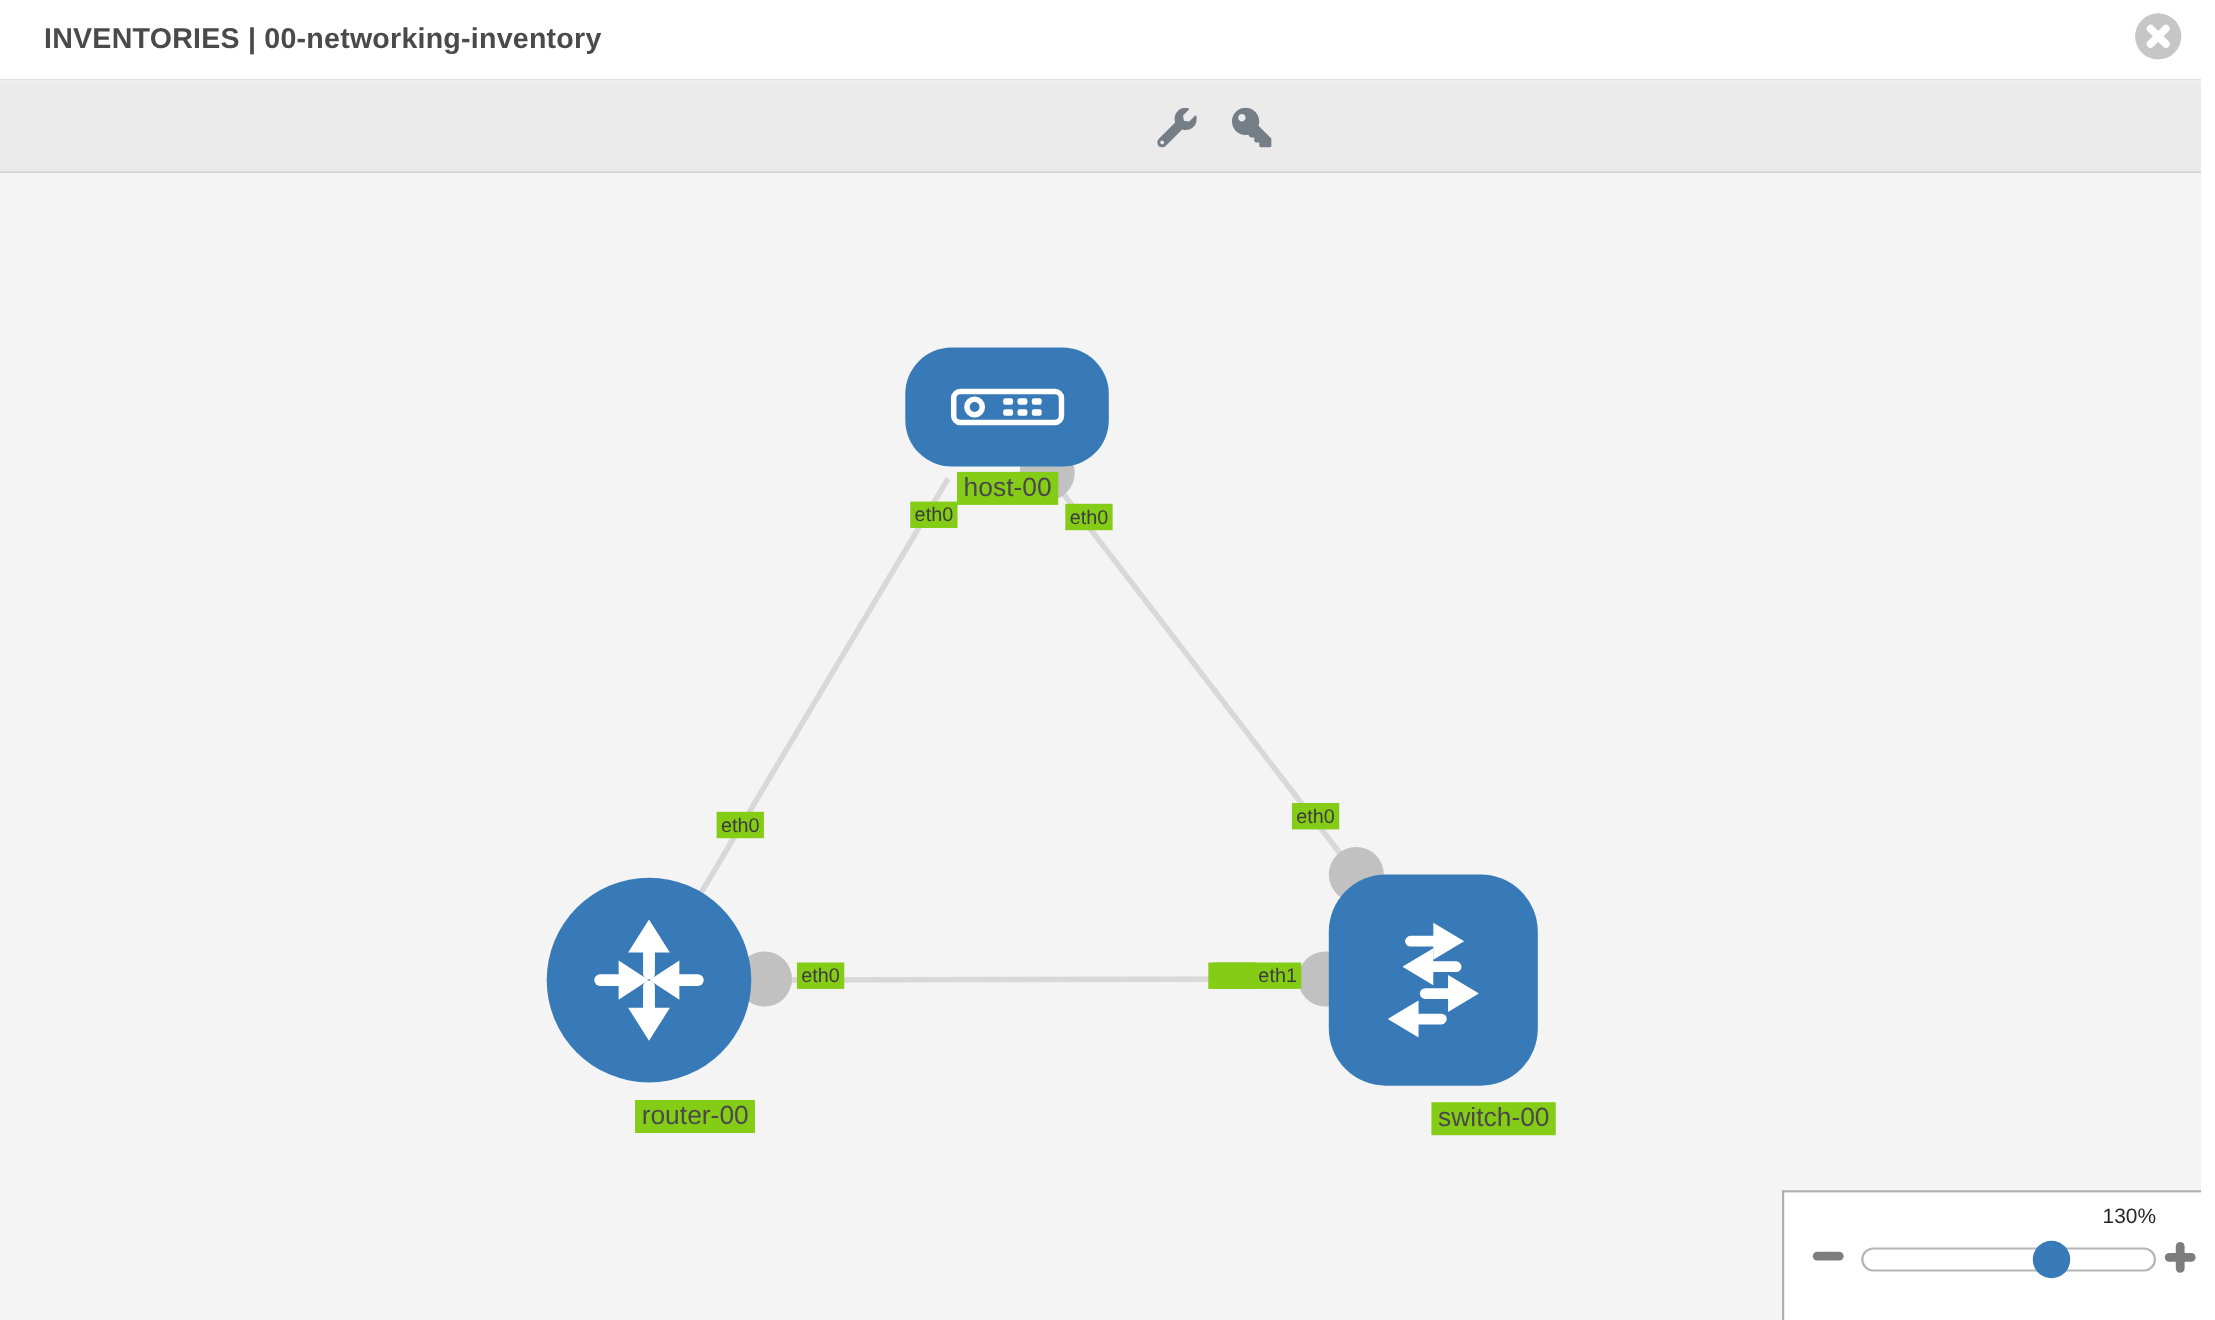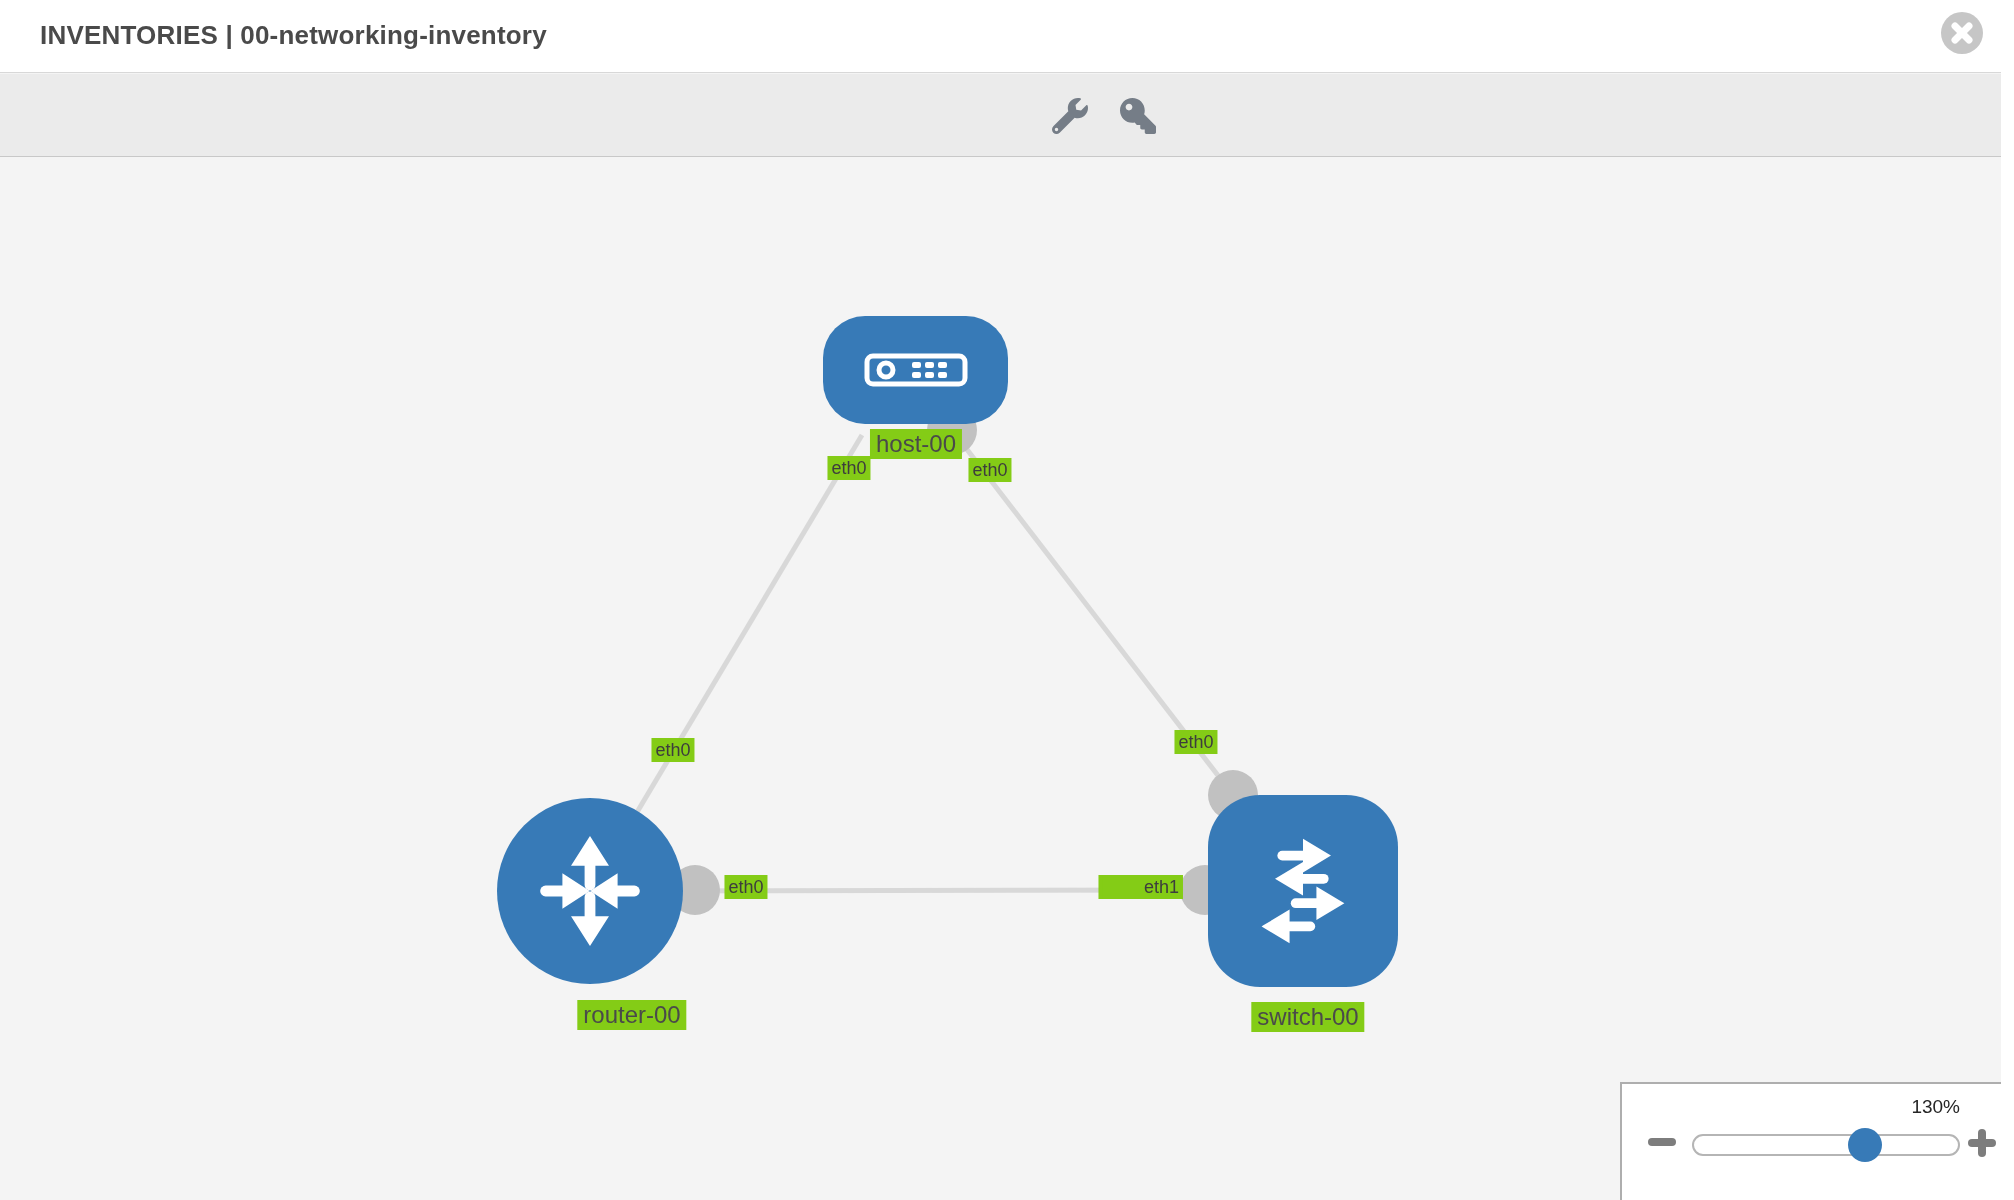"switch-00" div.dlabel { left: 1308px -> 1358px }
